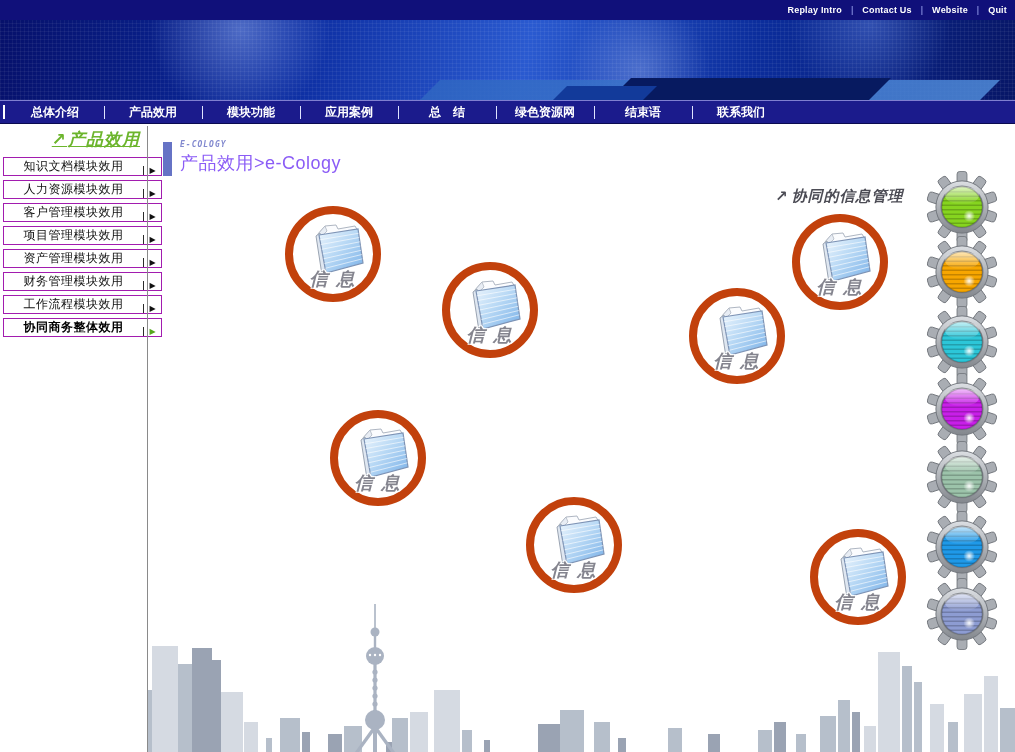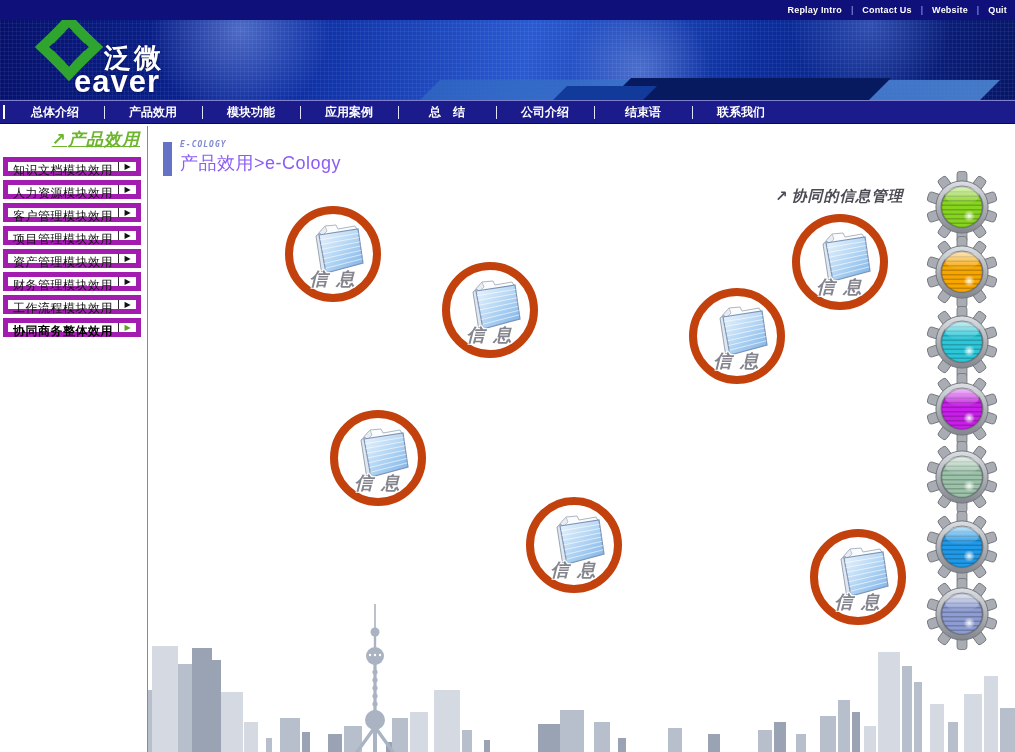"泛微" div.logo { html: <div> <svg> <g> <polyline></polyline> <polyline></polyline> <polyline></polyline> <polyline></polyline> </g> </svg> <div>泛微</div> <div>eaver</div> </div> -> none }
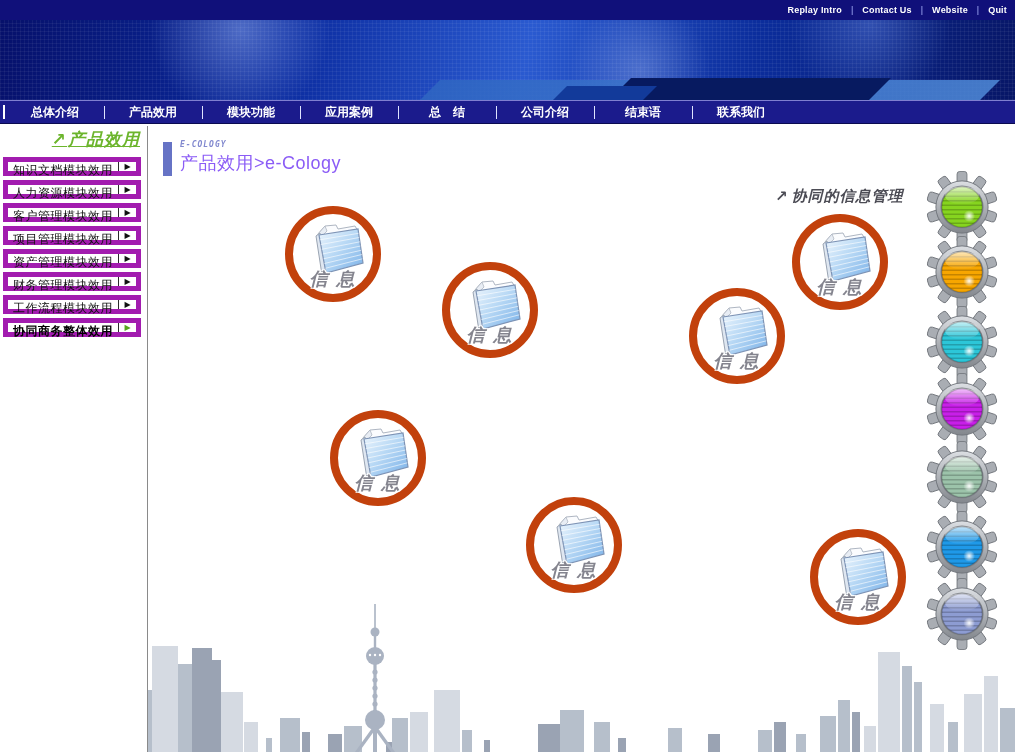"公司介绍" span.nav-label { text: 公司介绍 -> 绿色资源网 }
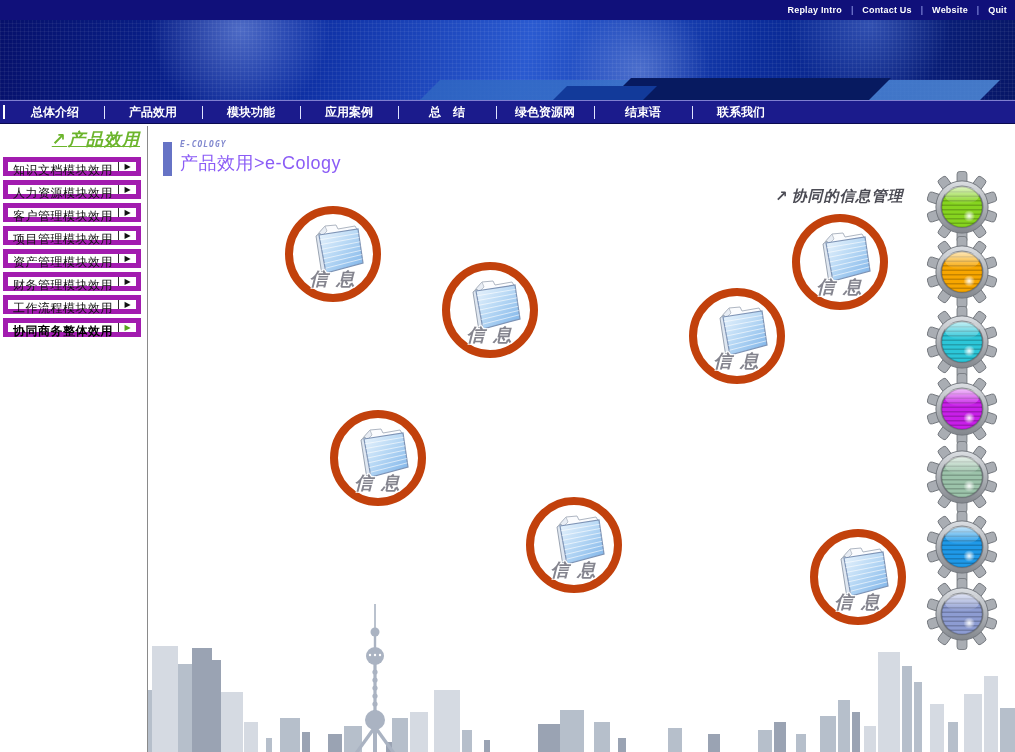"知识文档模块效用" .side-item { align-items: flex-start -> flex-end; border: 5px solid #a21caf -> 1px solid #a21caf; width: 138px -> 159px }
